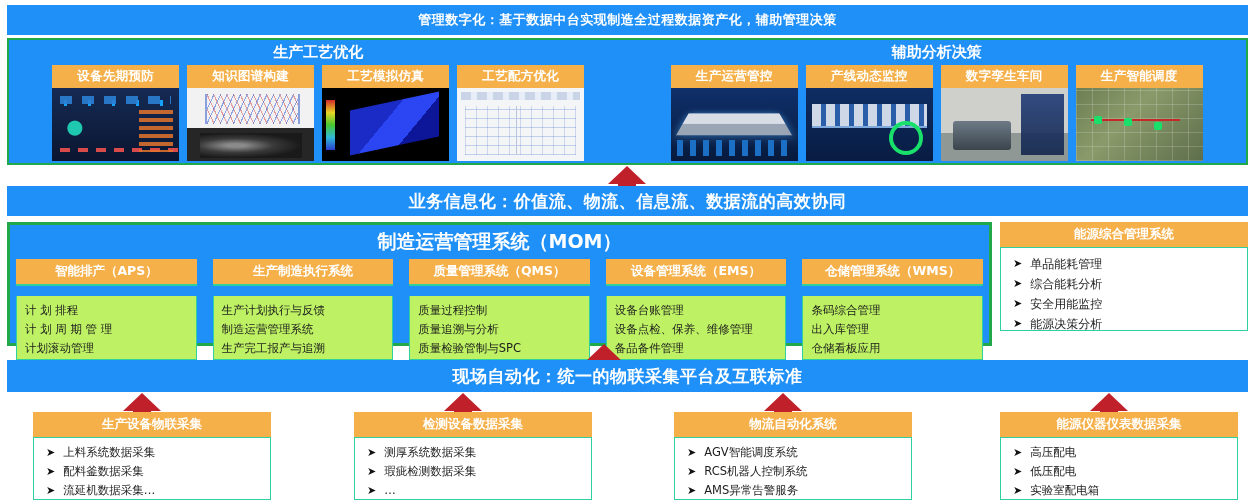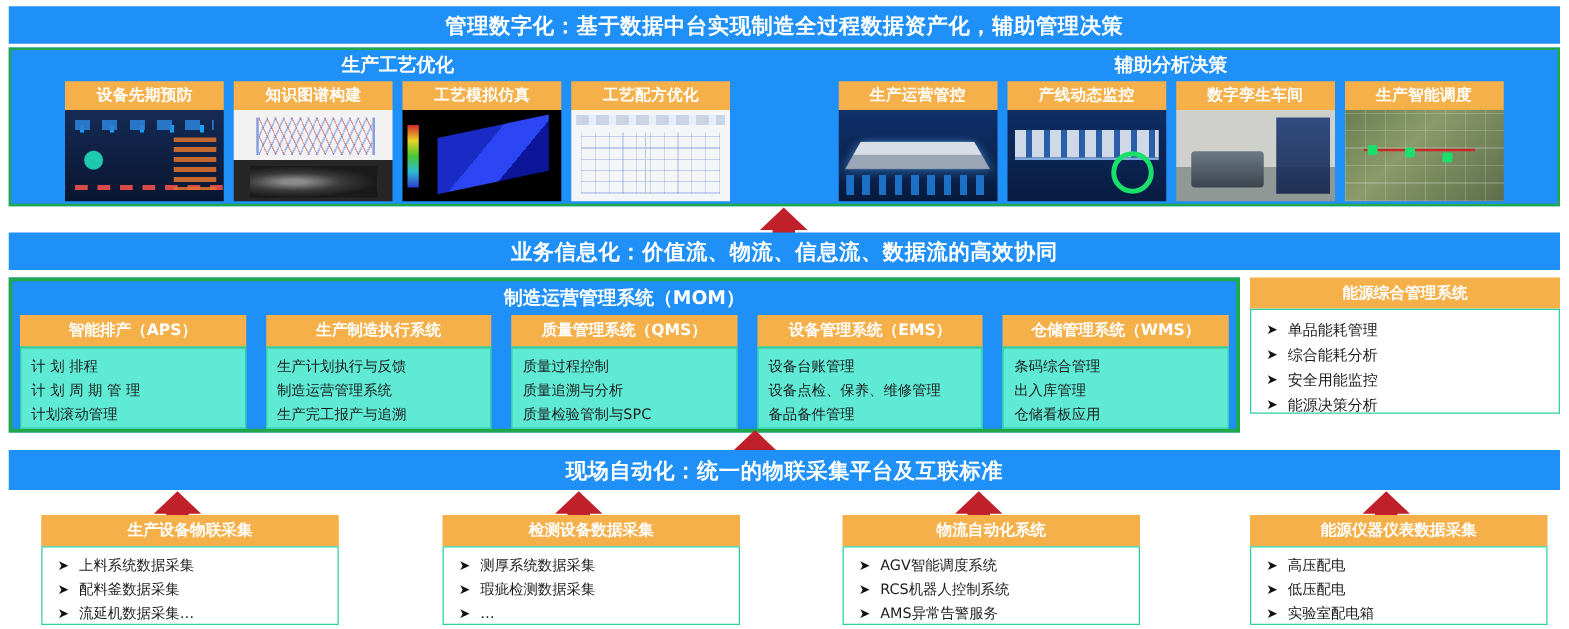"管理数字化：基于数据中台实现制造全过程数据资产化，辅助管理决策" #layer-manage-banner { font-size: 17px -> 13px }
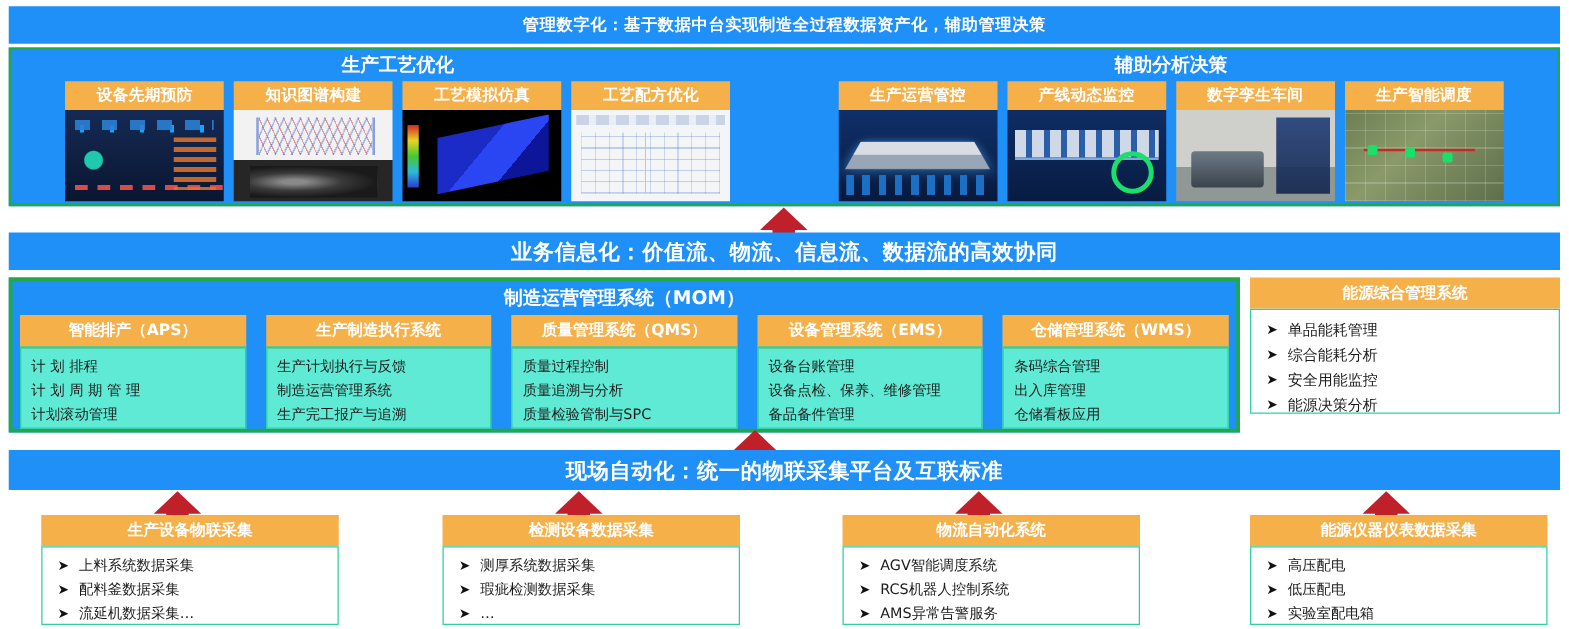"制造运营管理系统（MOM）" #mom-title { font-size: 15px -> 19px }
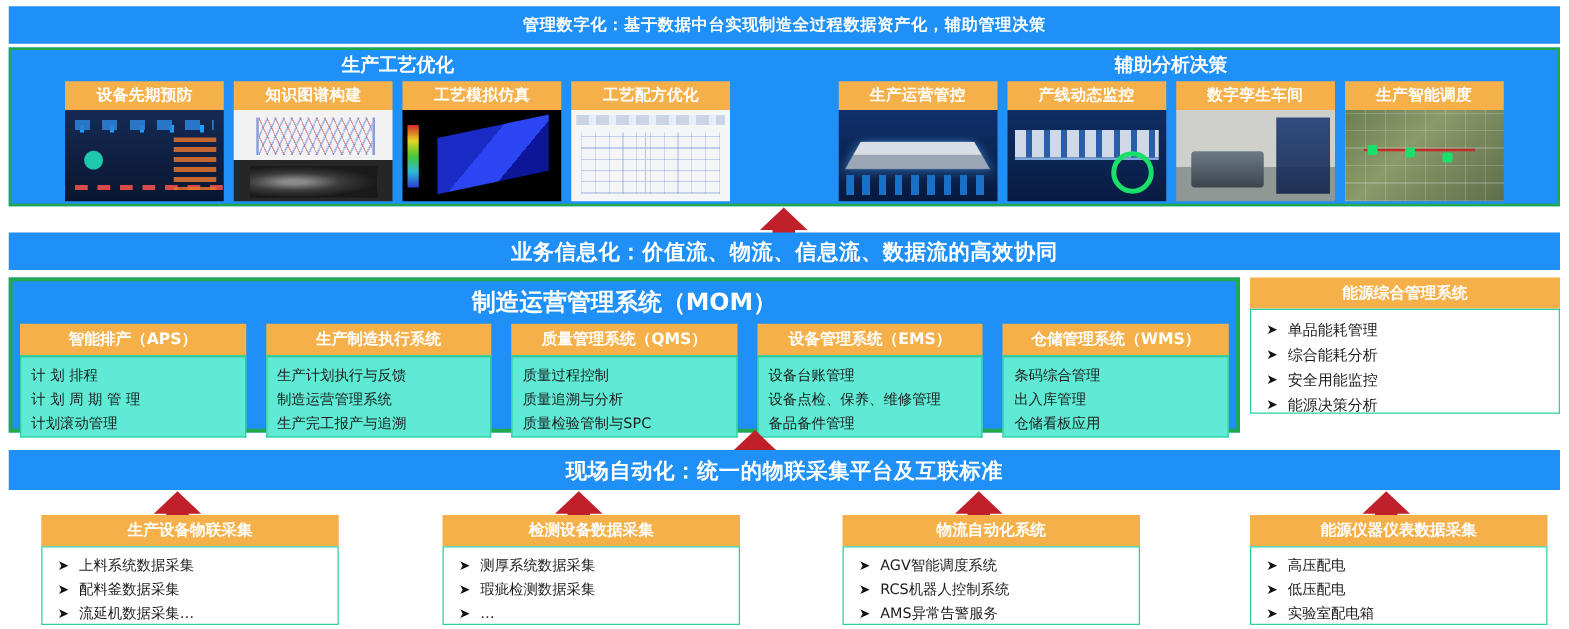"计 划 排程" .mom-body { background: #5eead4 -> #bef264; margin-top: none -> 10px }
